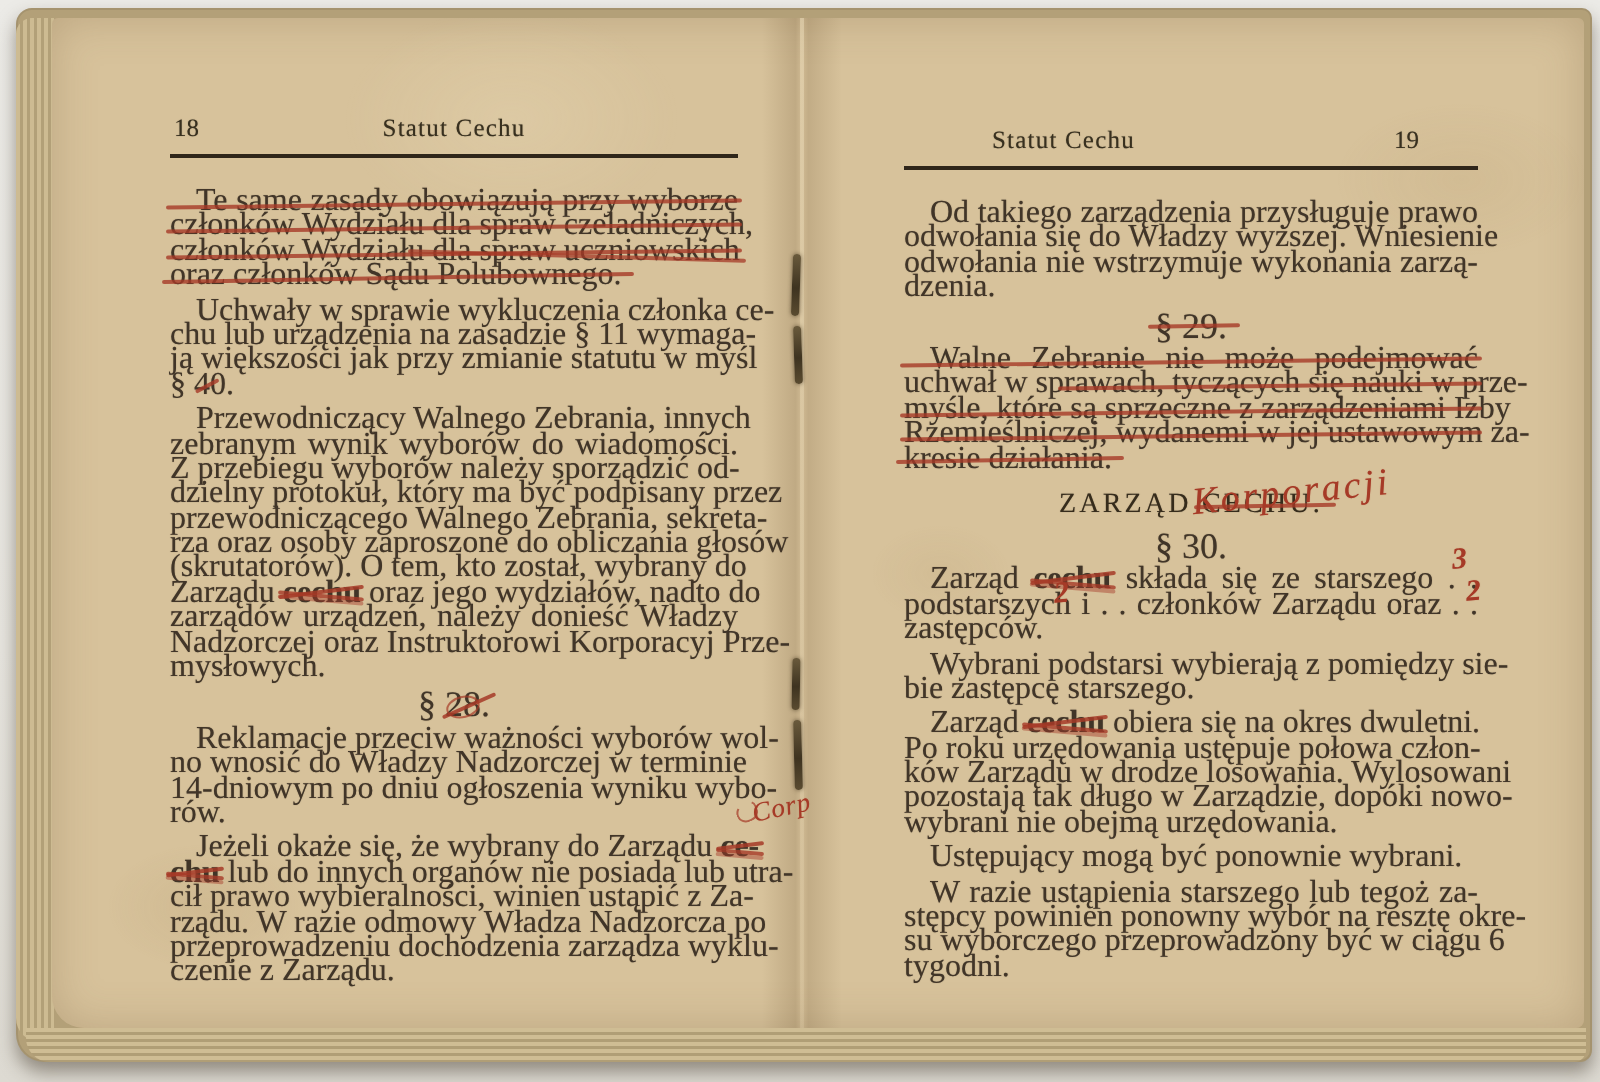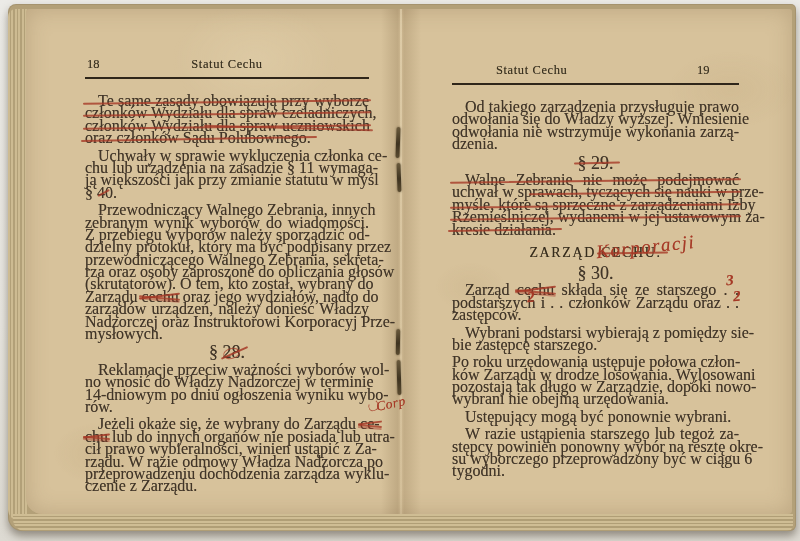"cechu" .xw { font-weight: none -> bold }
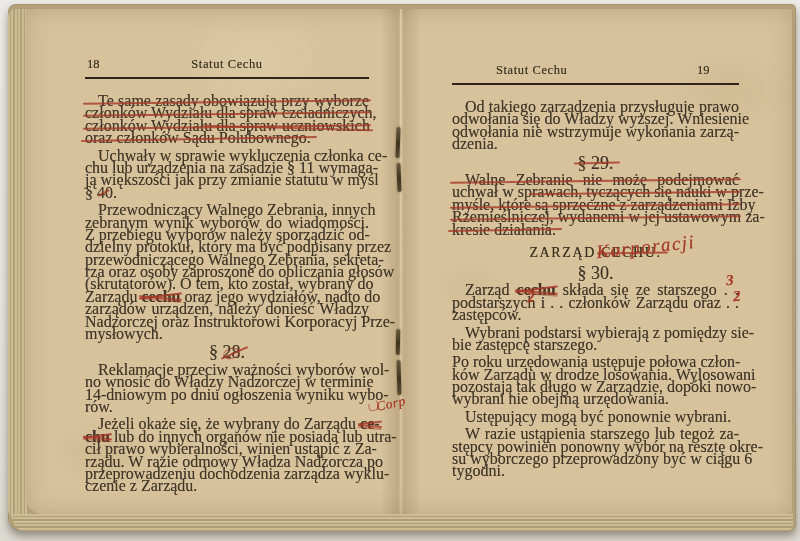"Zarząd cechu obiera się na" div.ln { html: none -> <div><span>Zarząd </span><span>cechu</span><span> obiera się na okres dwuletni.</span></div> }
